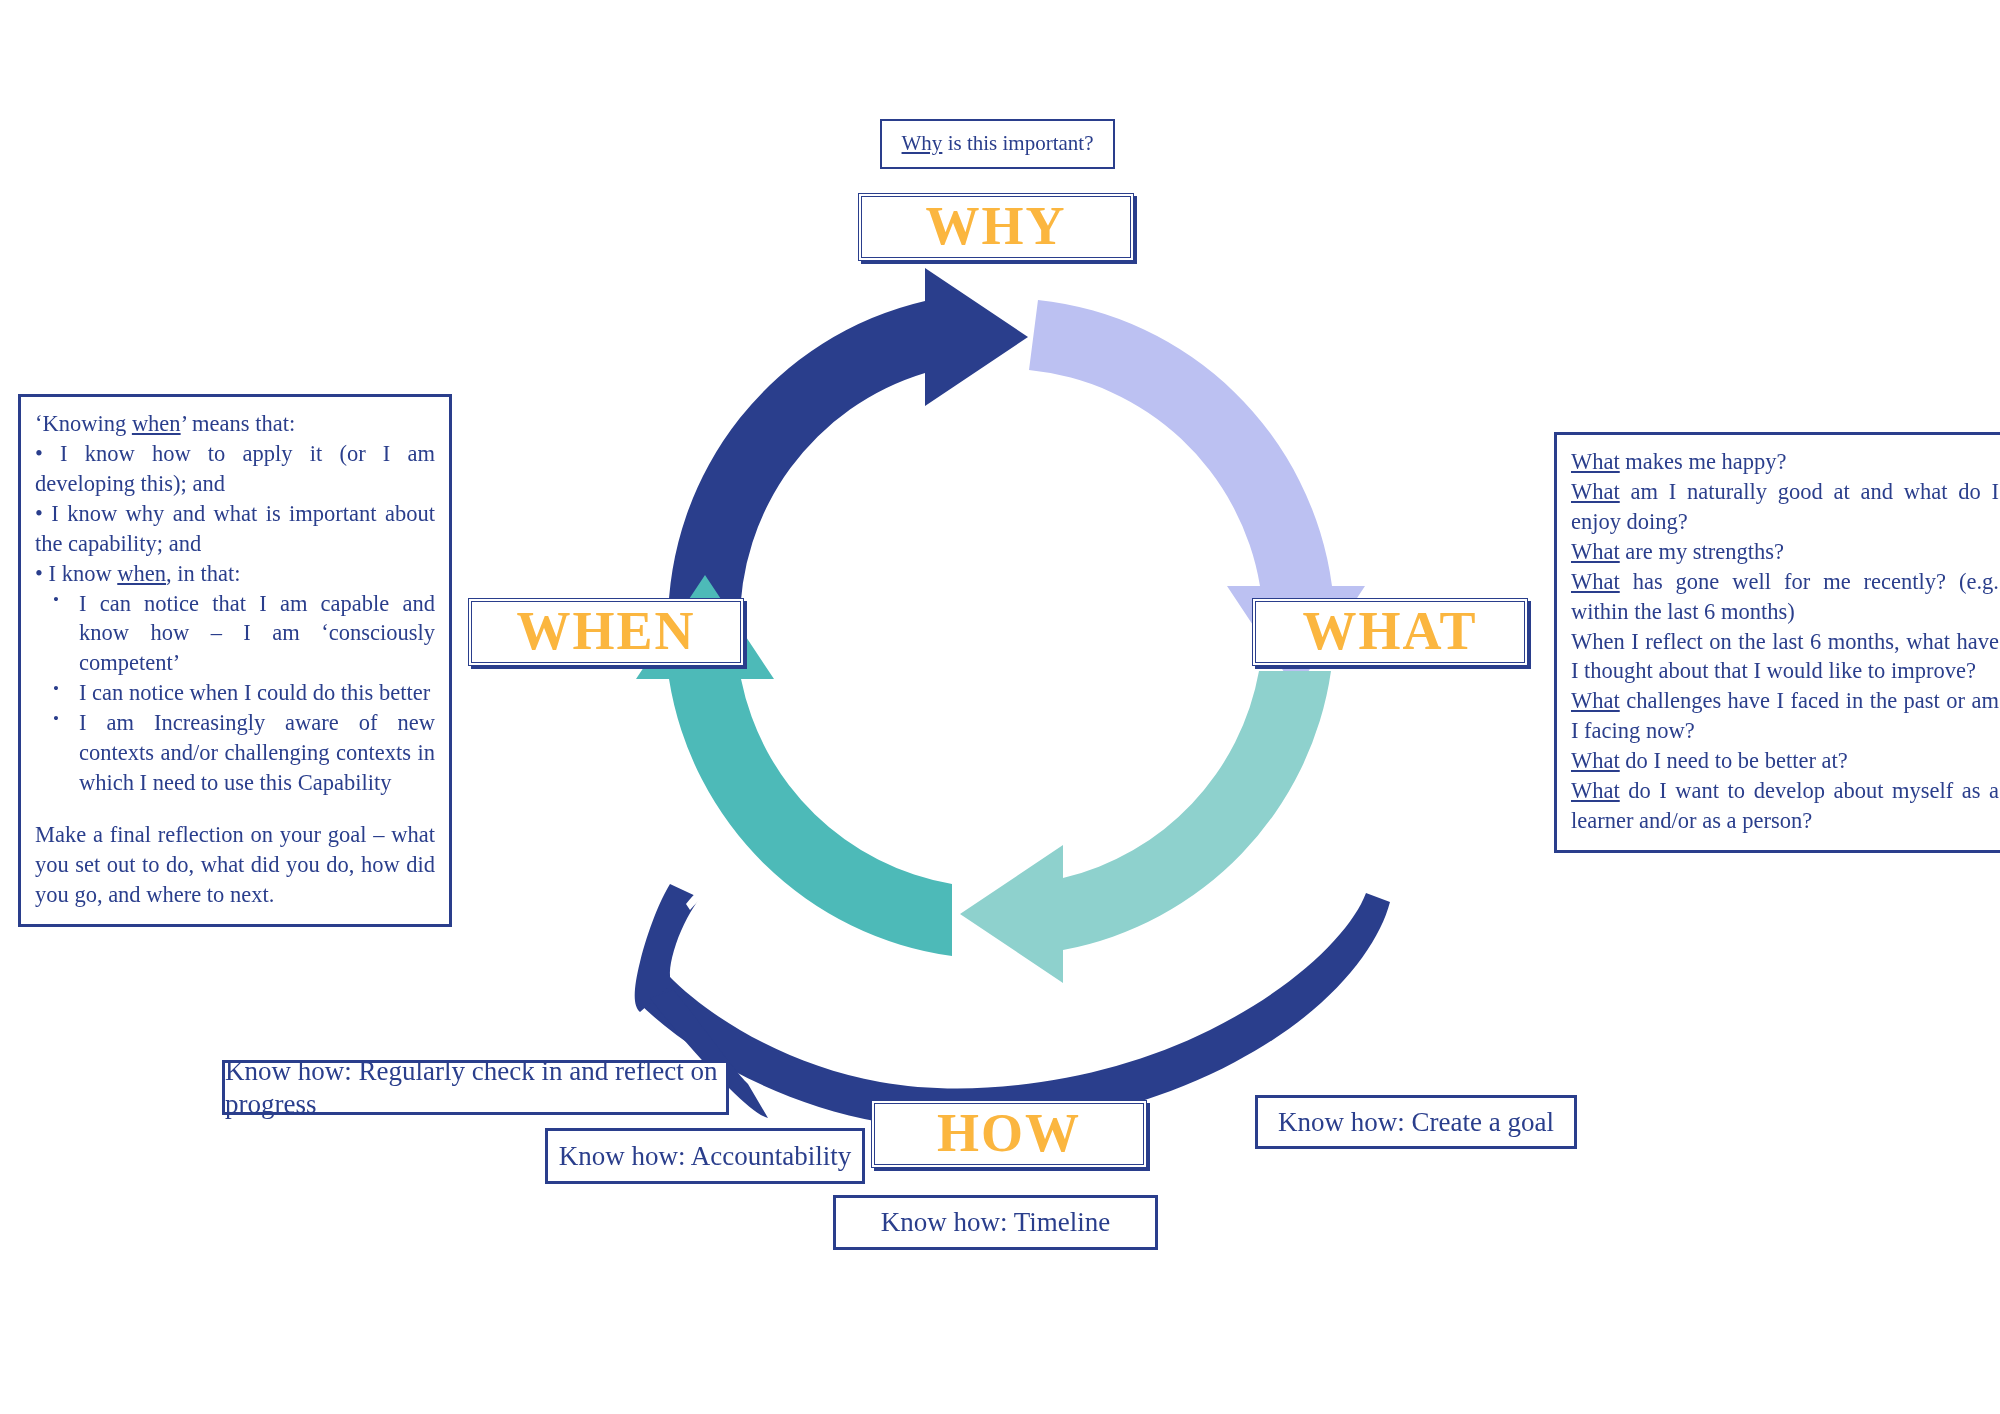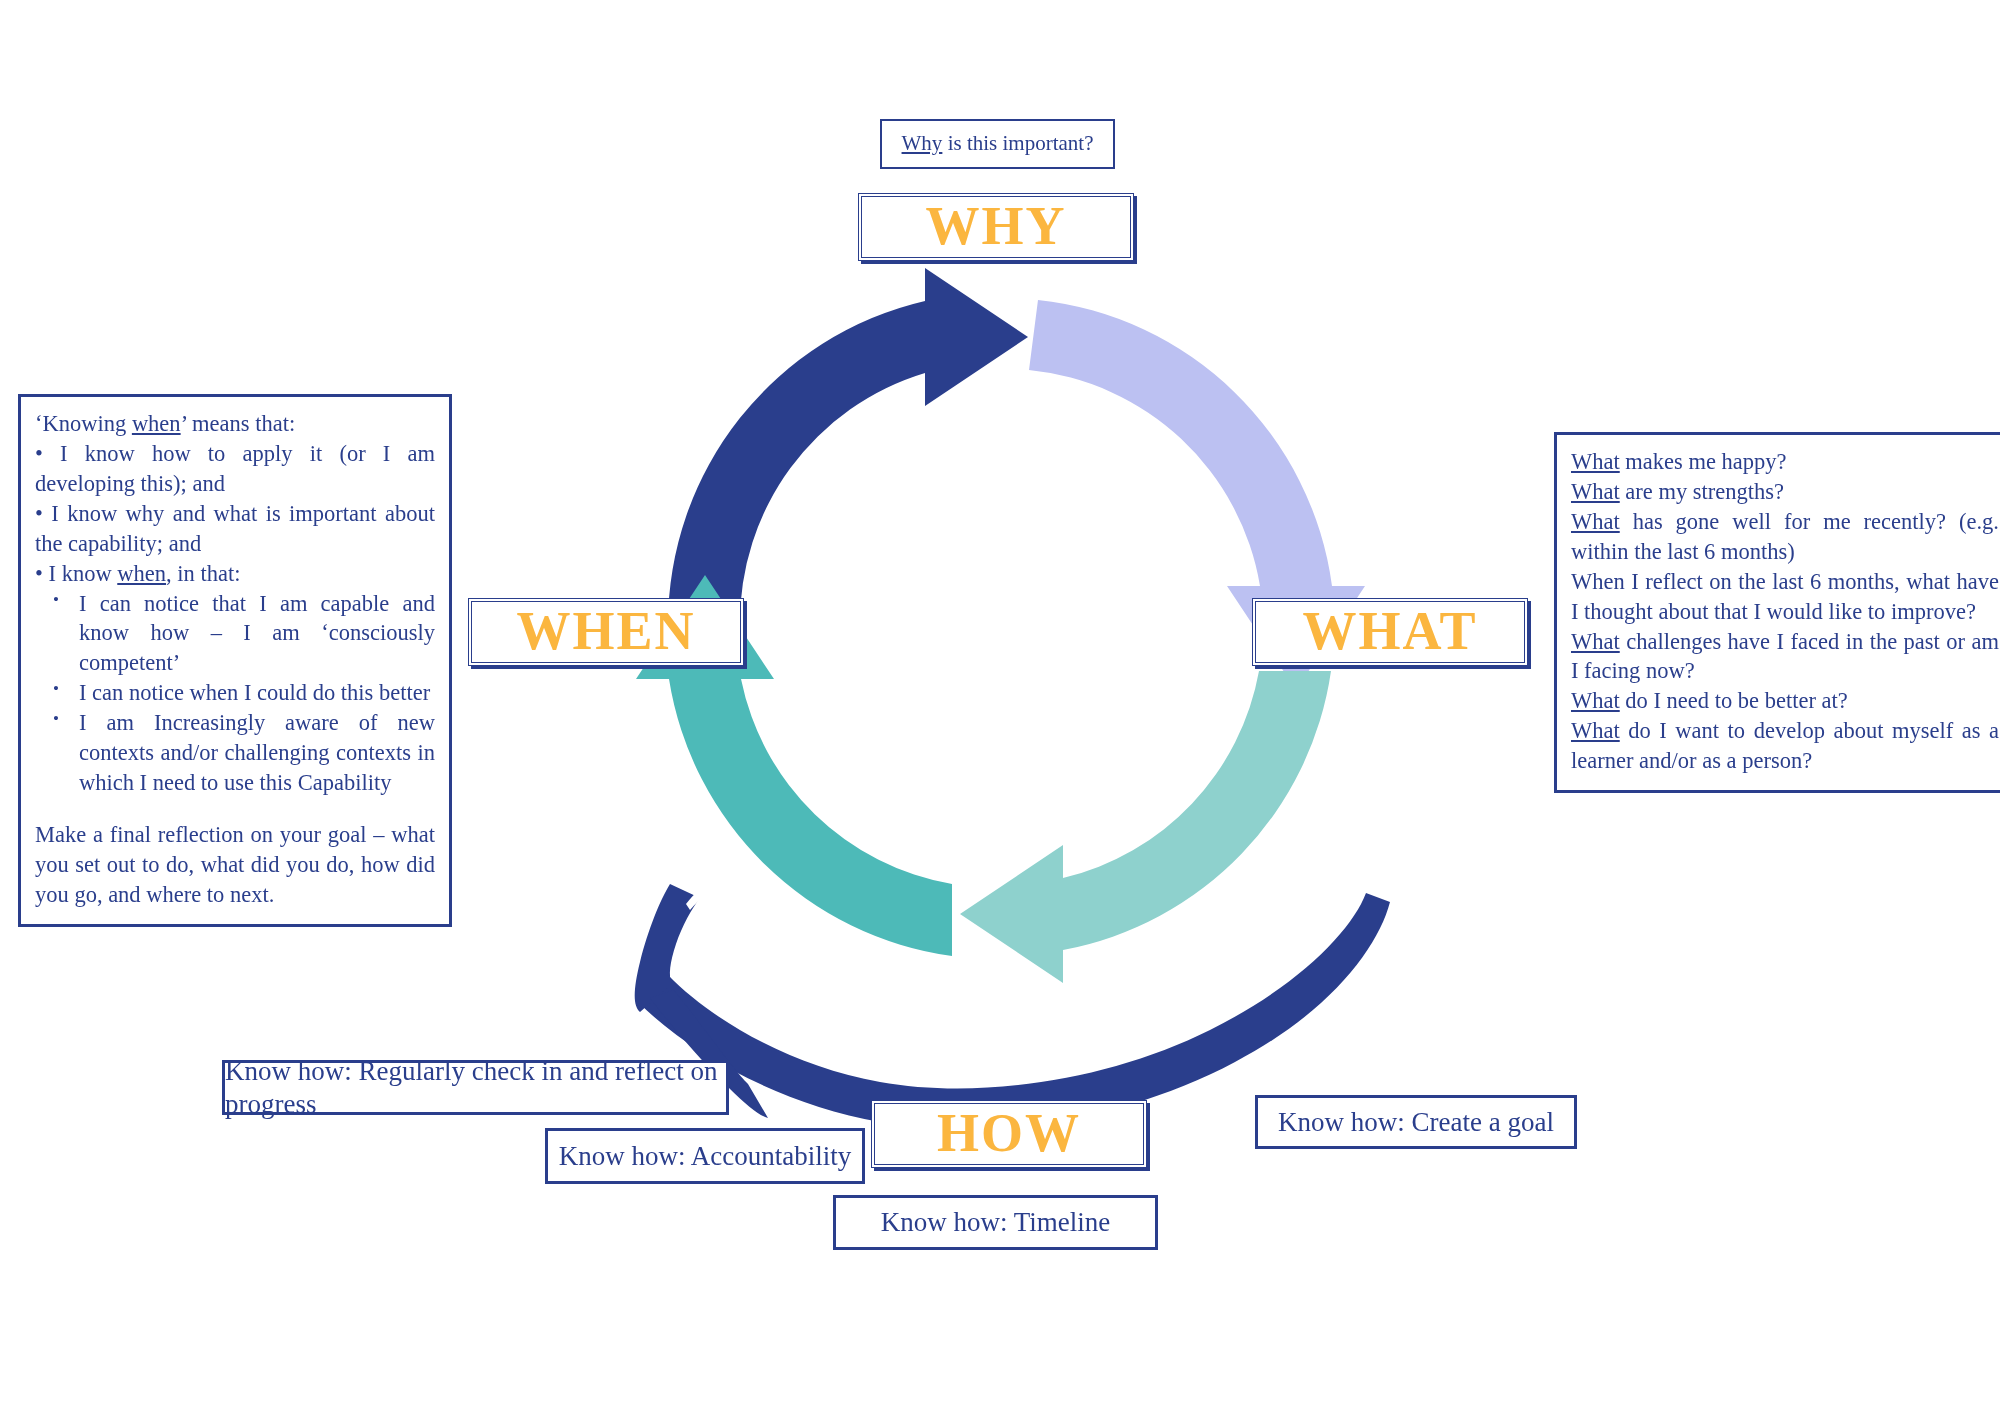"What am I naturally good" p { html: none -> <p><span>What</span><span> am I naturally good at and what do I enjoy doing?</span></p> }
